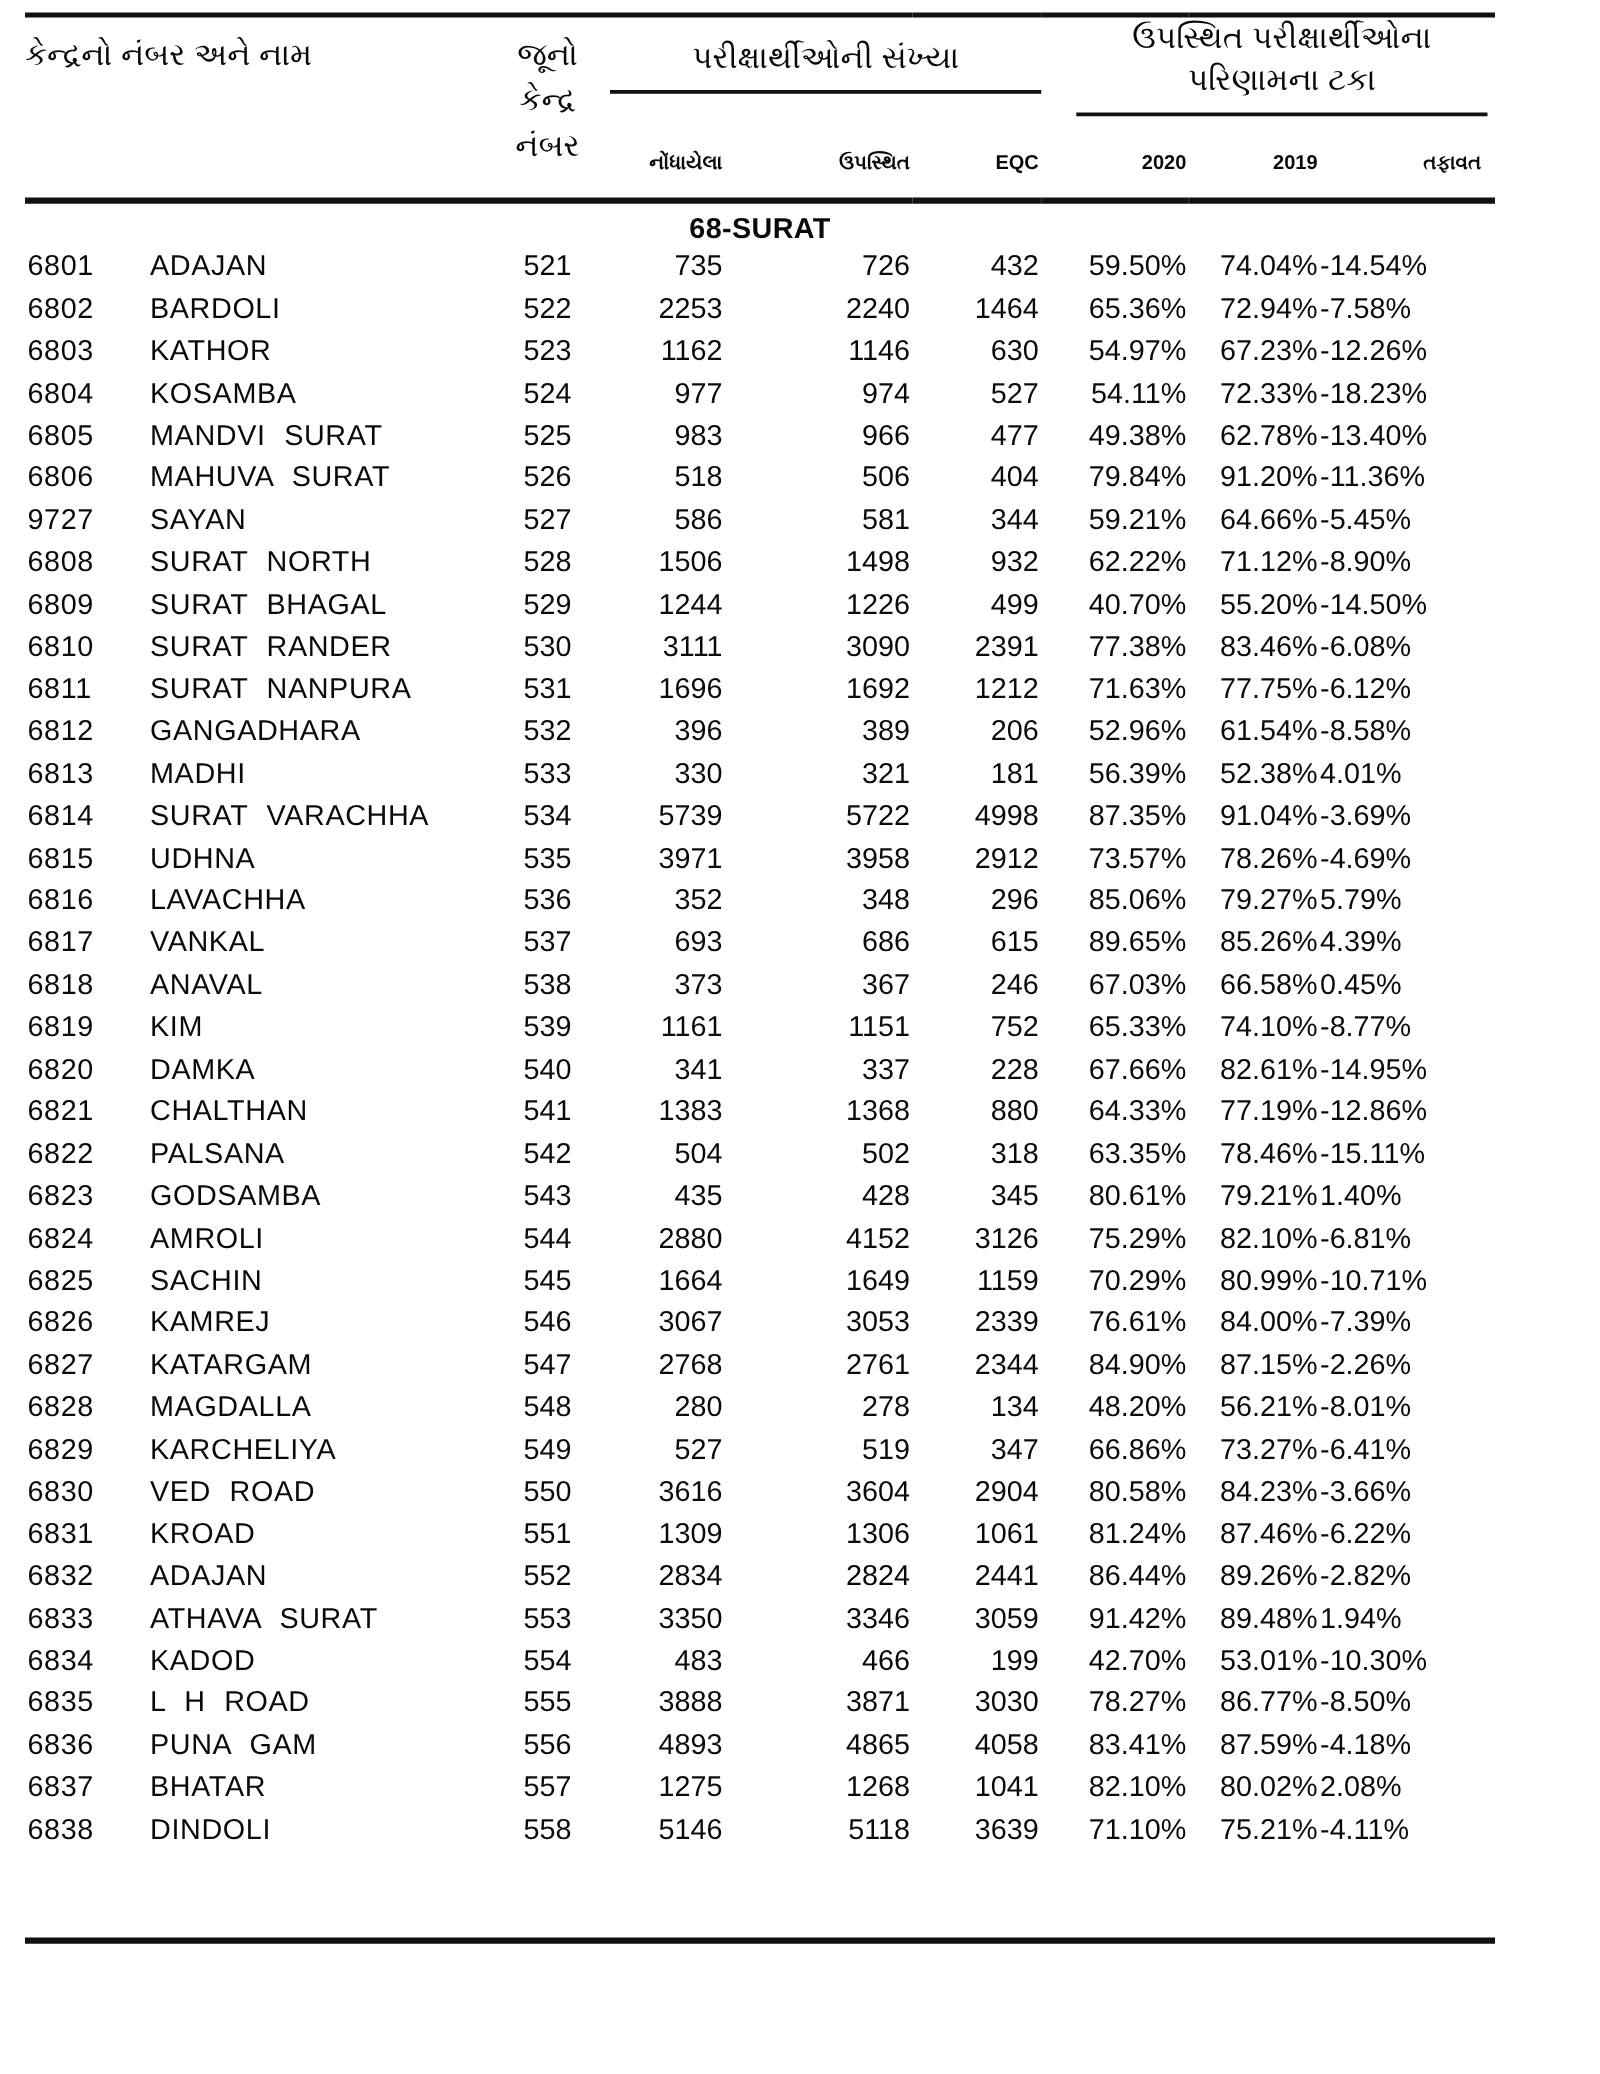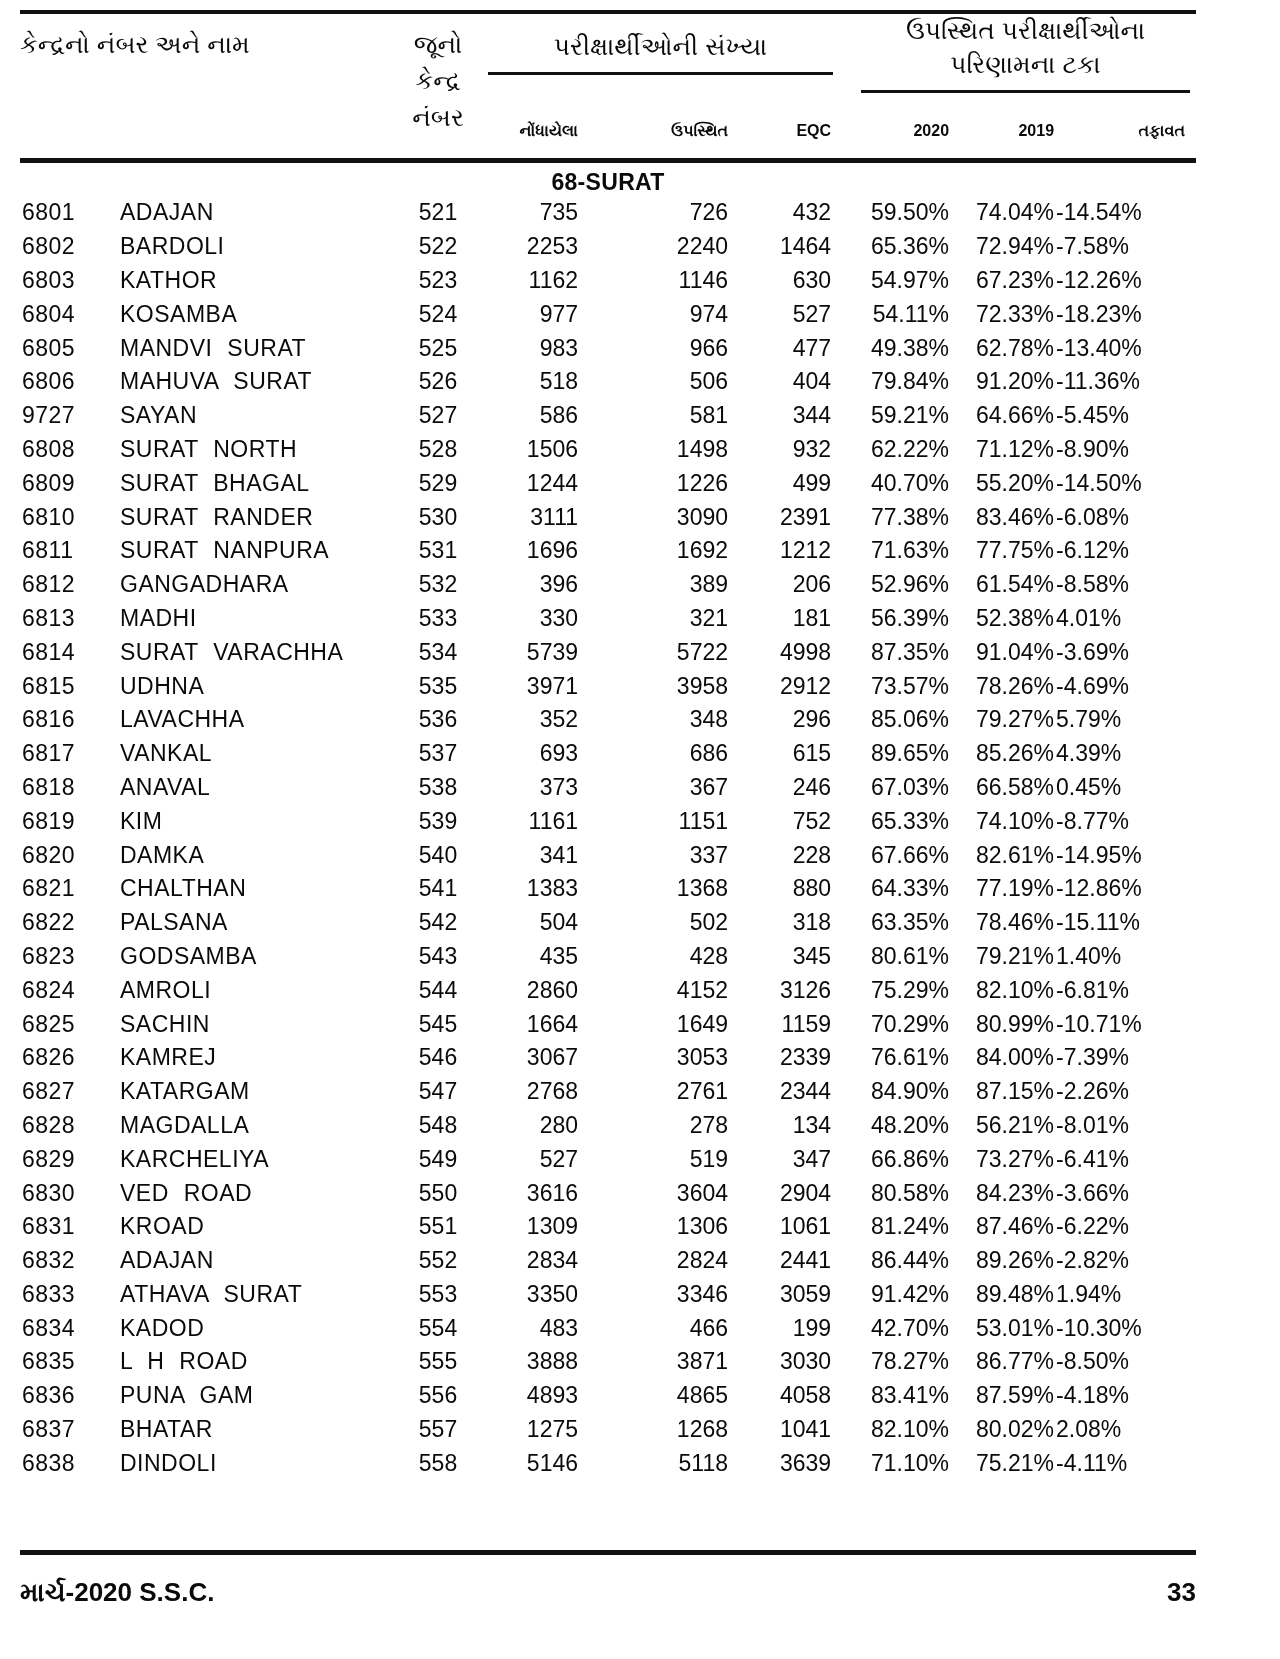"2860" td.c-num { text: 2860 -> 2880 }
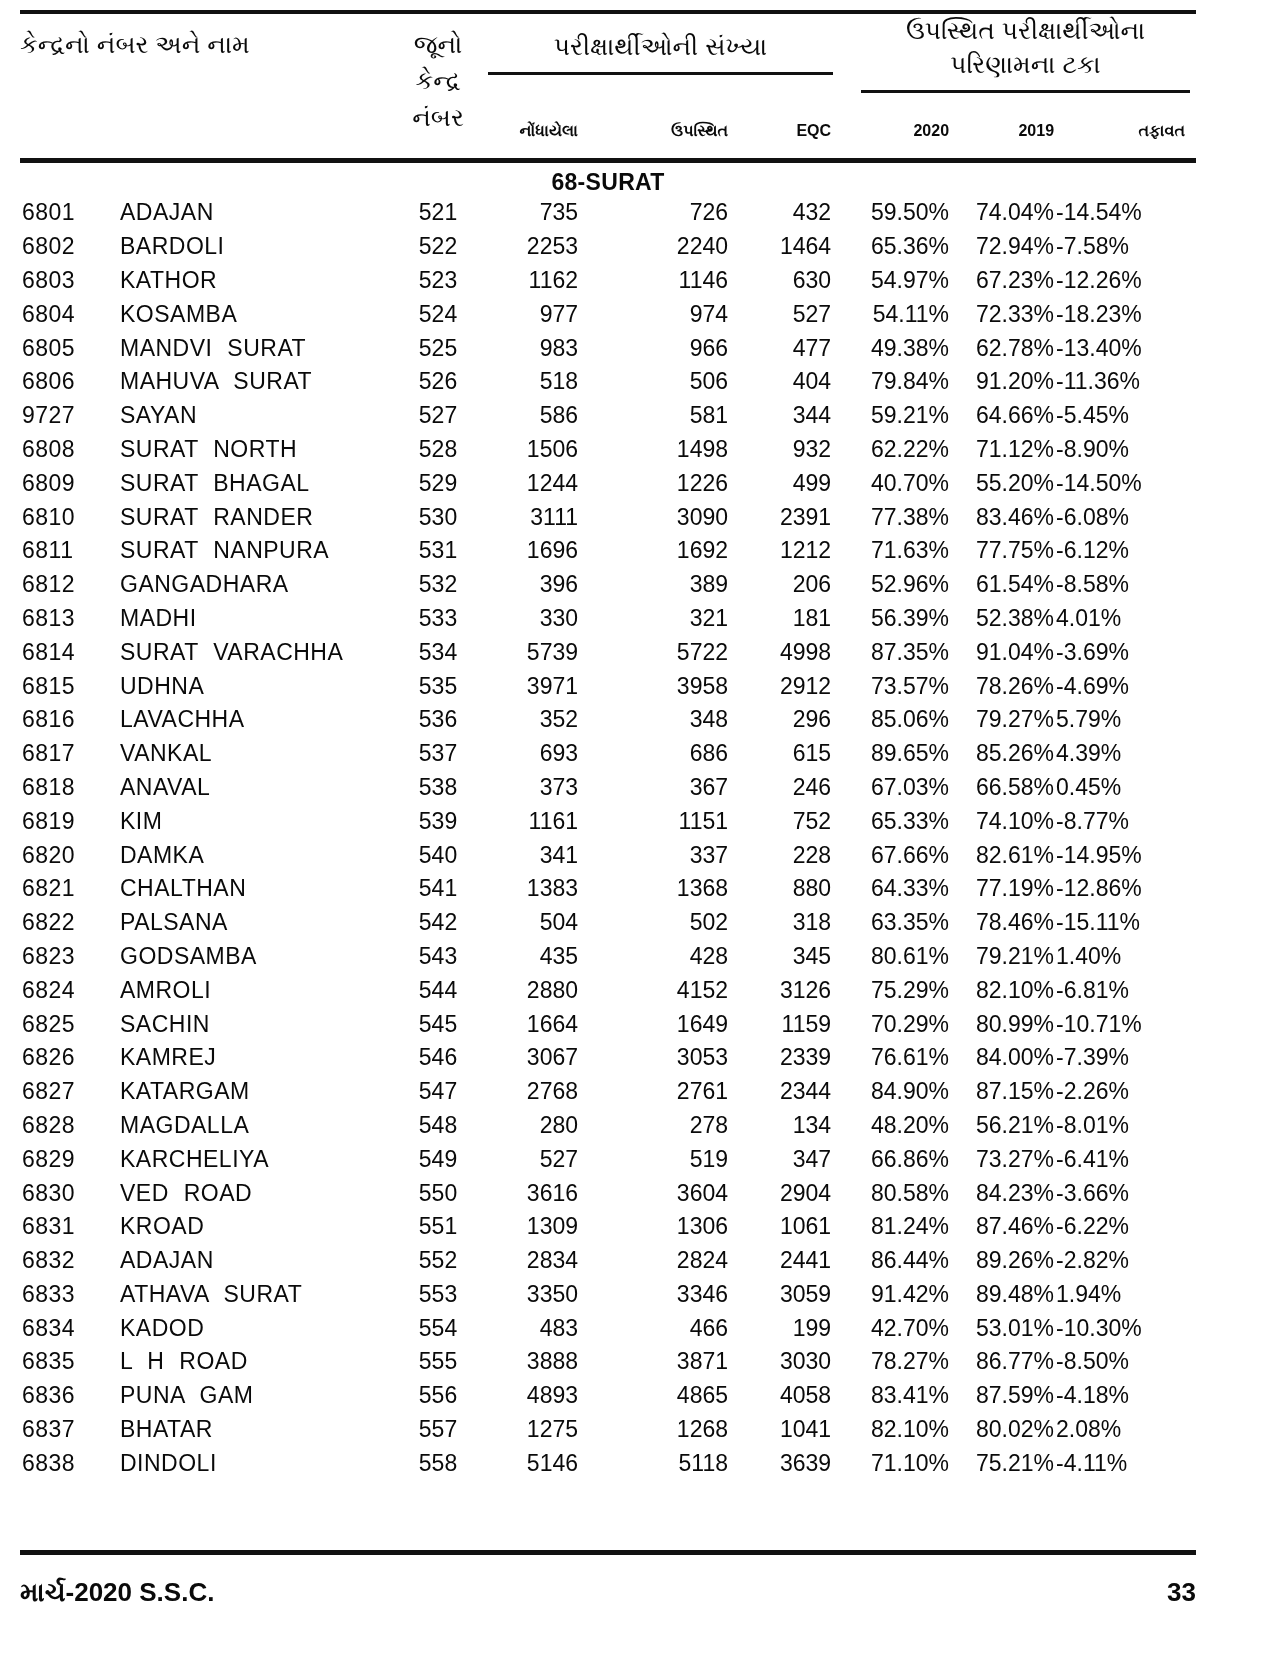"માર્ચ-2020 S.S.C." div.footer { html: <div> <span>માર્ચ-2020 S.S.C.</span> <span>33</span> </div> -> none }
